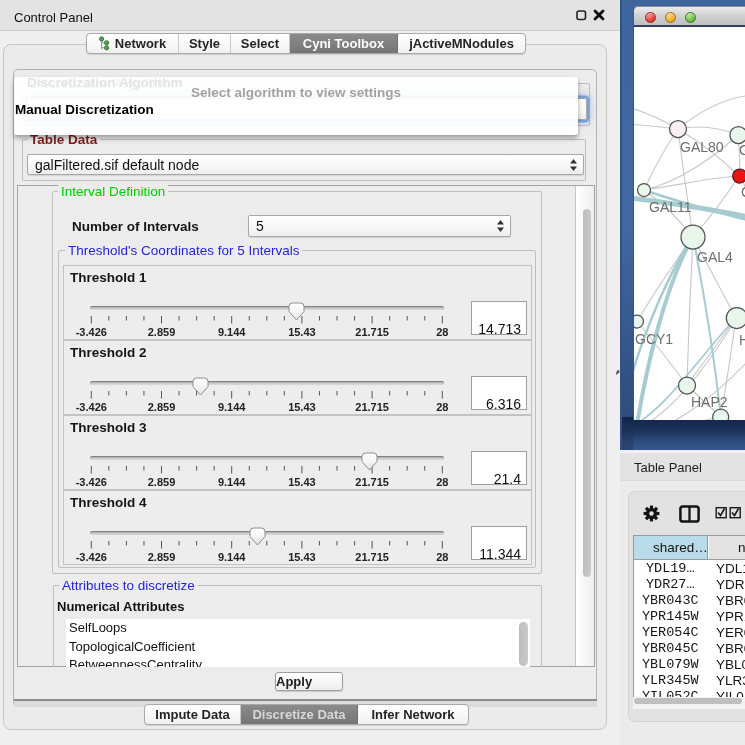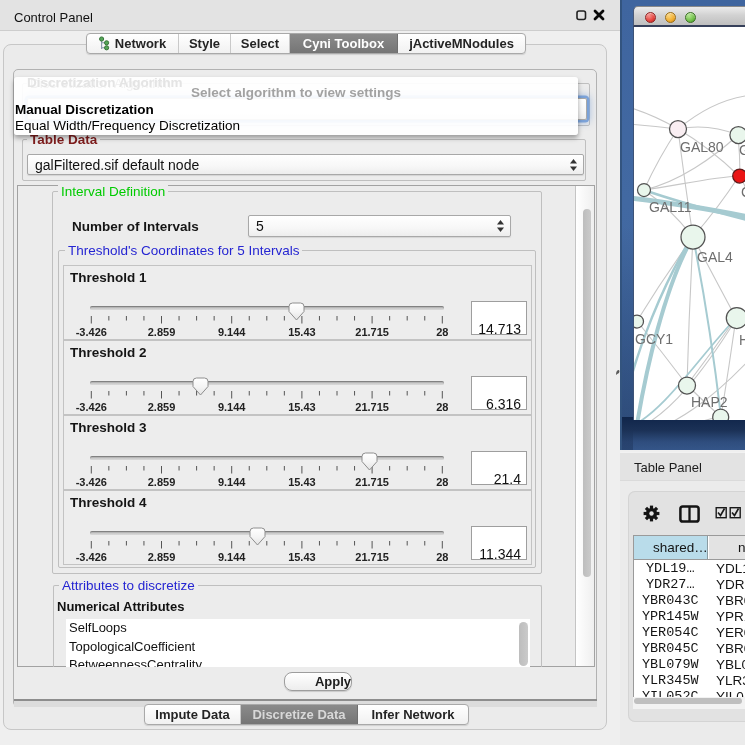"Equal Width/Frequency Discretization" span.i2 { html: <span>Equal Width/Frequency Discretization</span> -> none }
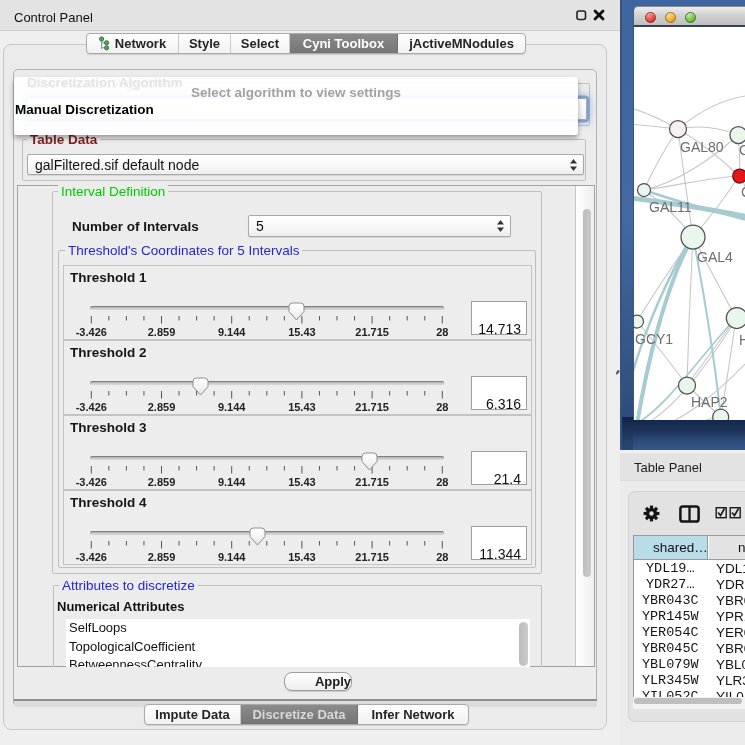"Apply" #applybtn { border-radius: 8px -> 3px; left: 284px -> 275px; text-align: right -> left }
